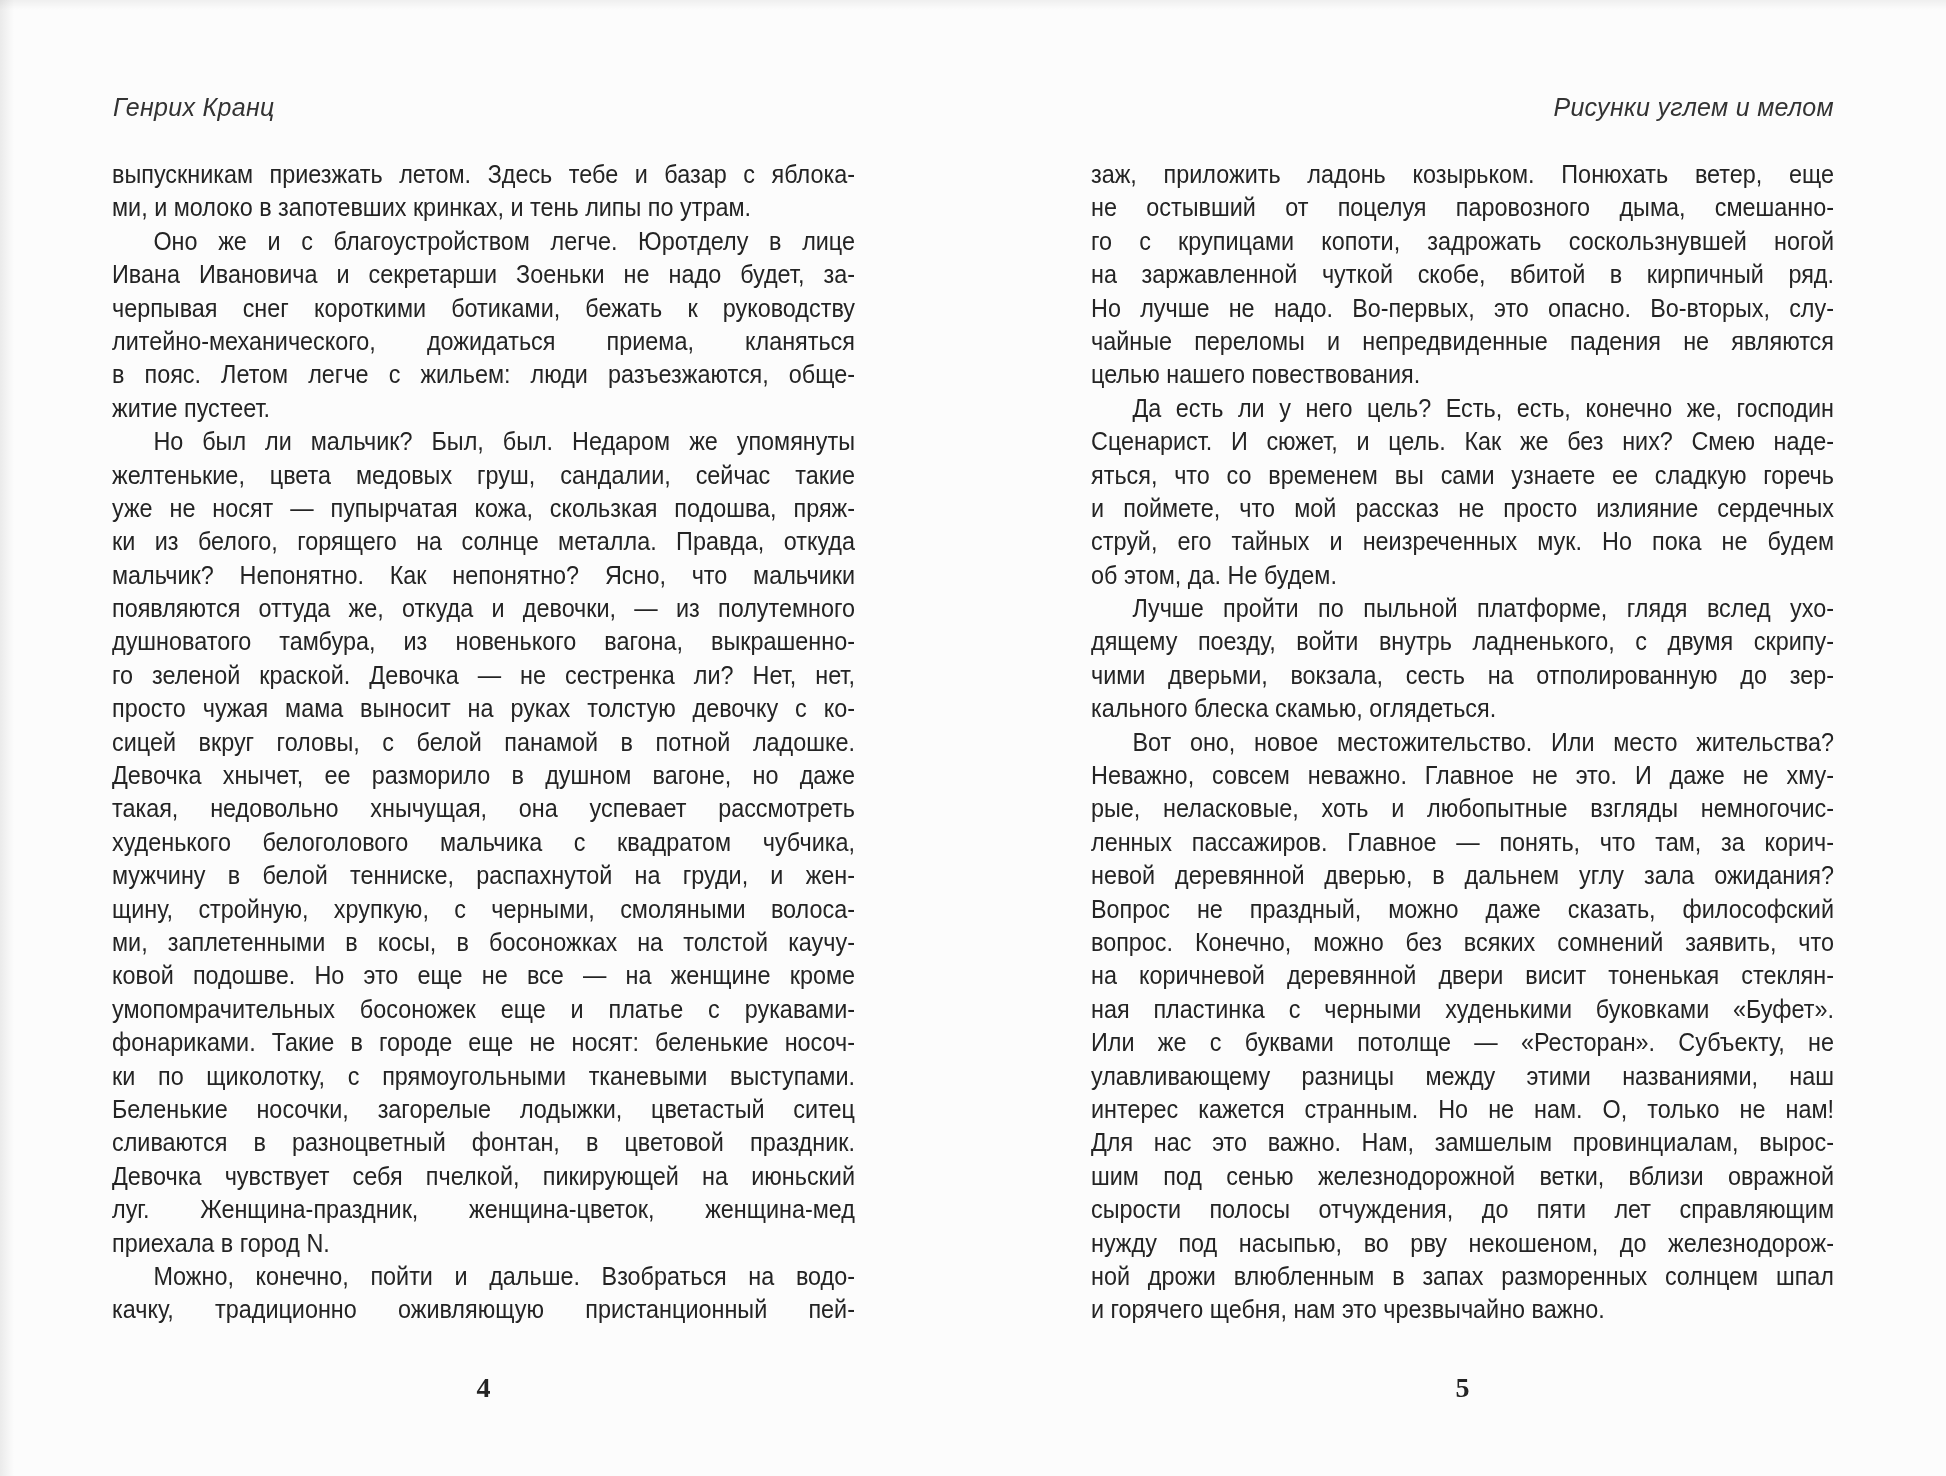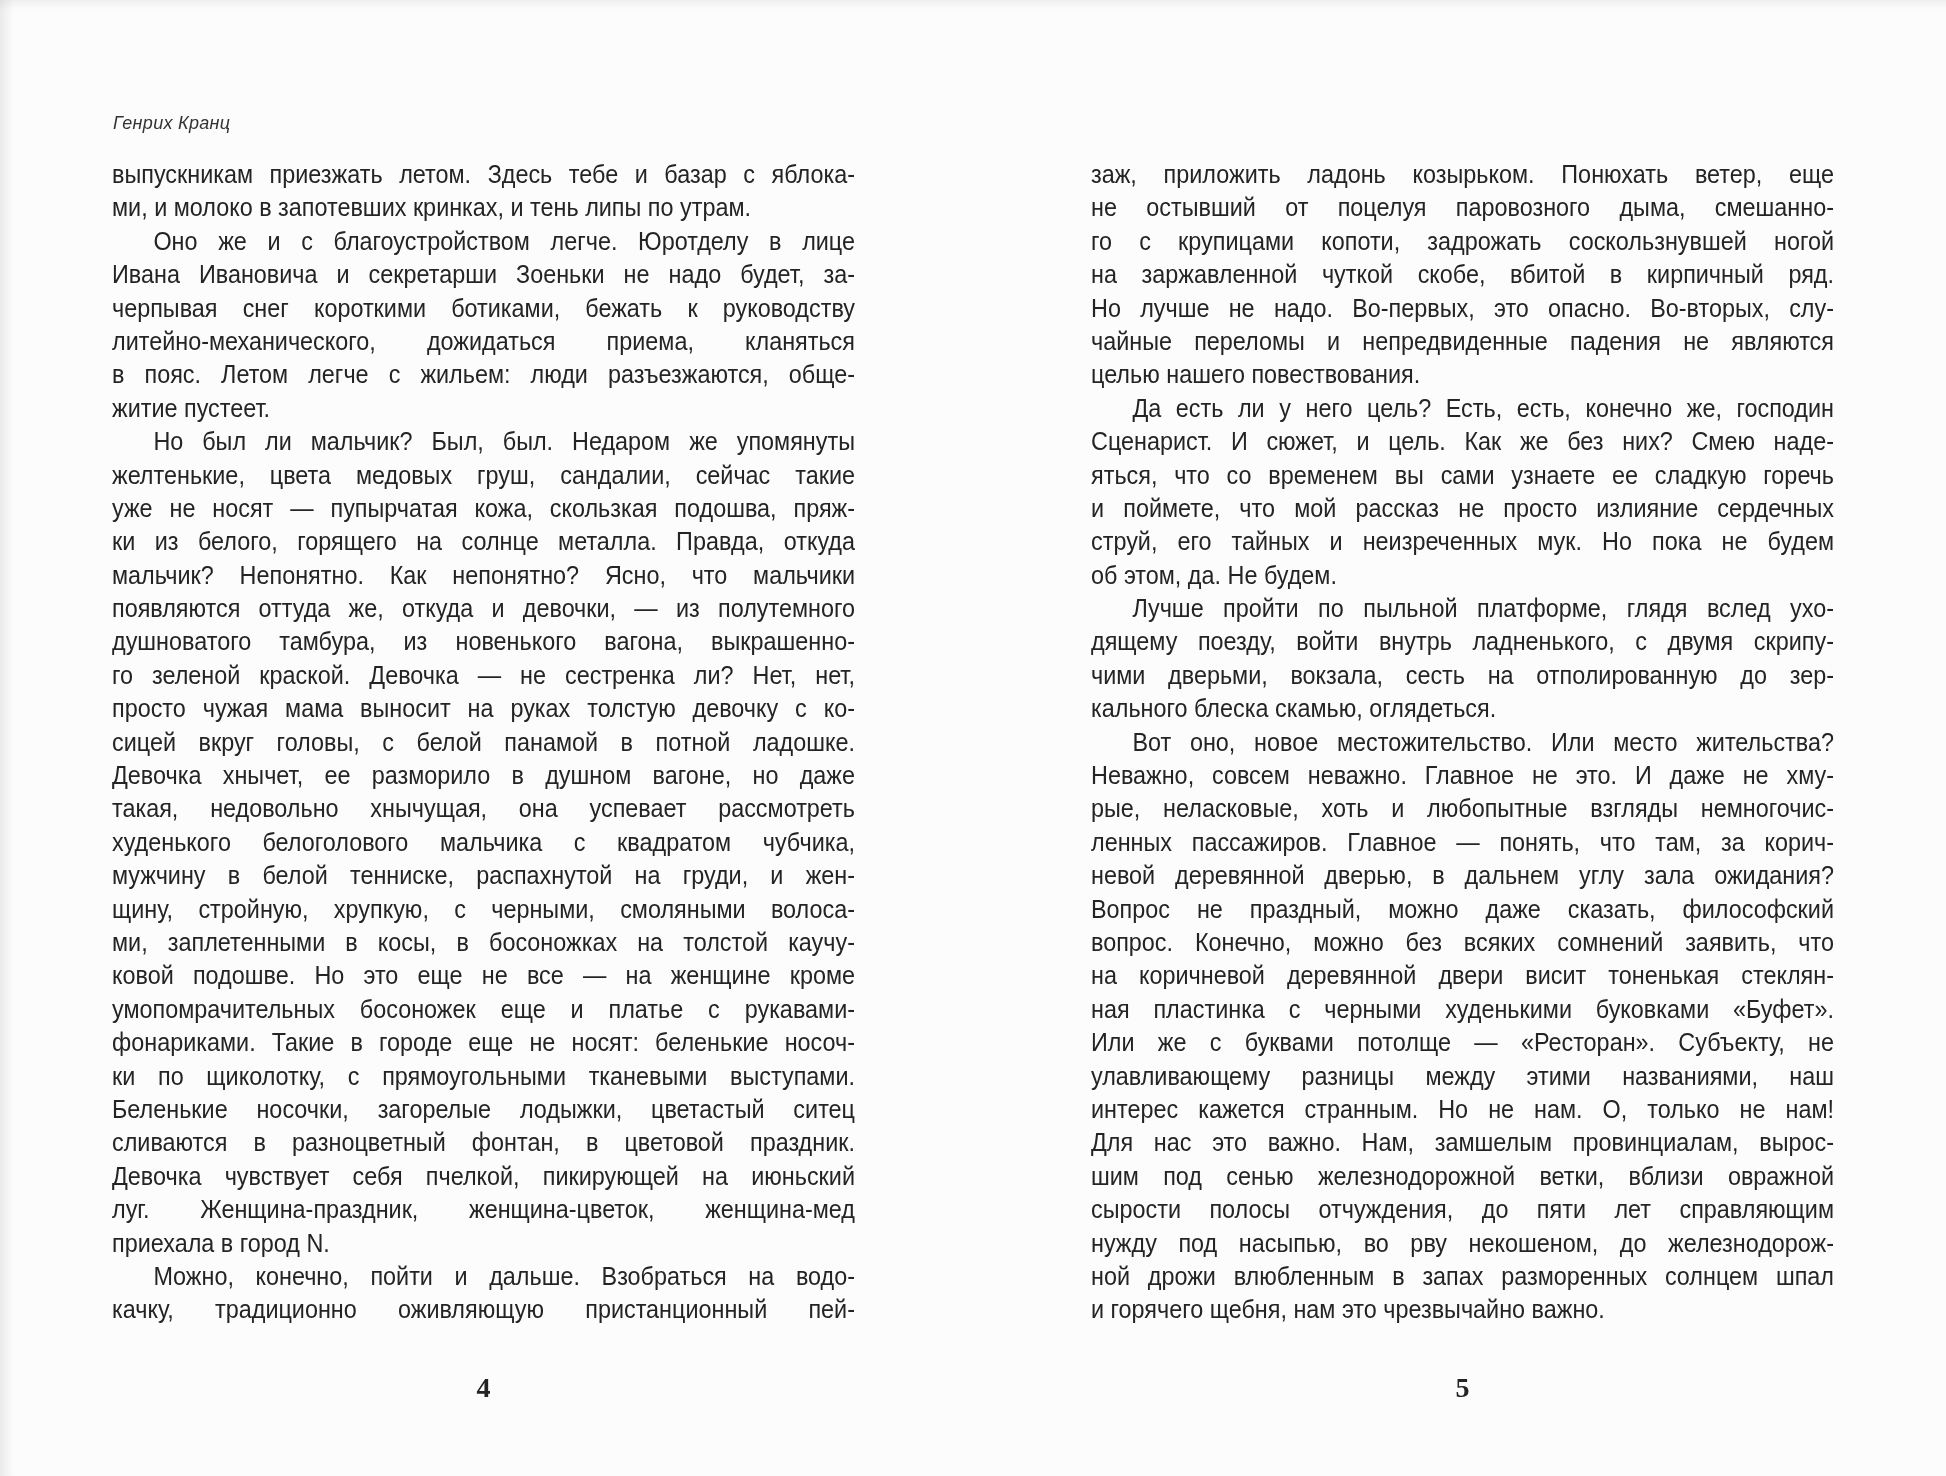"Генрих Кранц" .running-head { font-size: 18px -> 25px; top: 108px -> 92px }
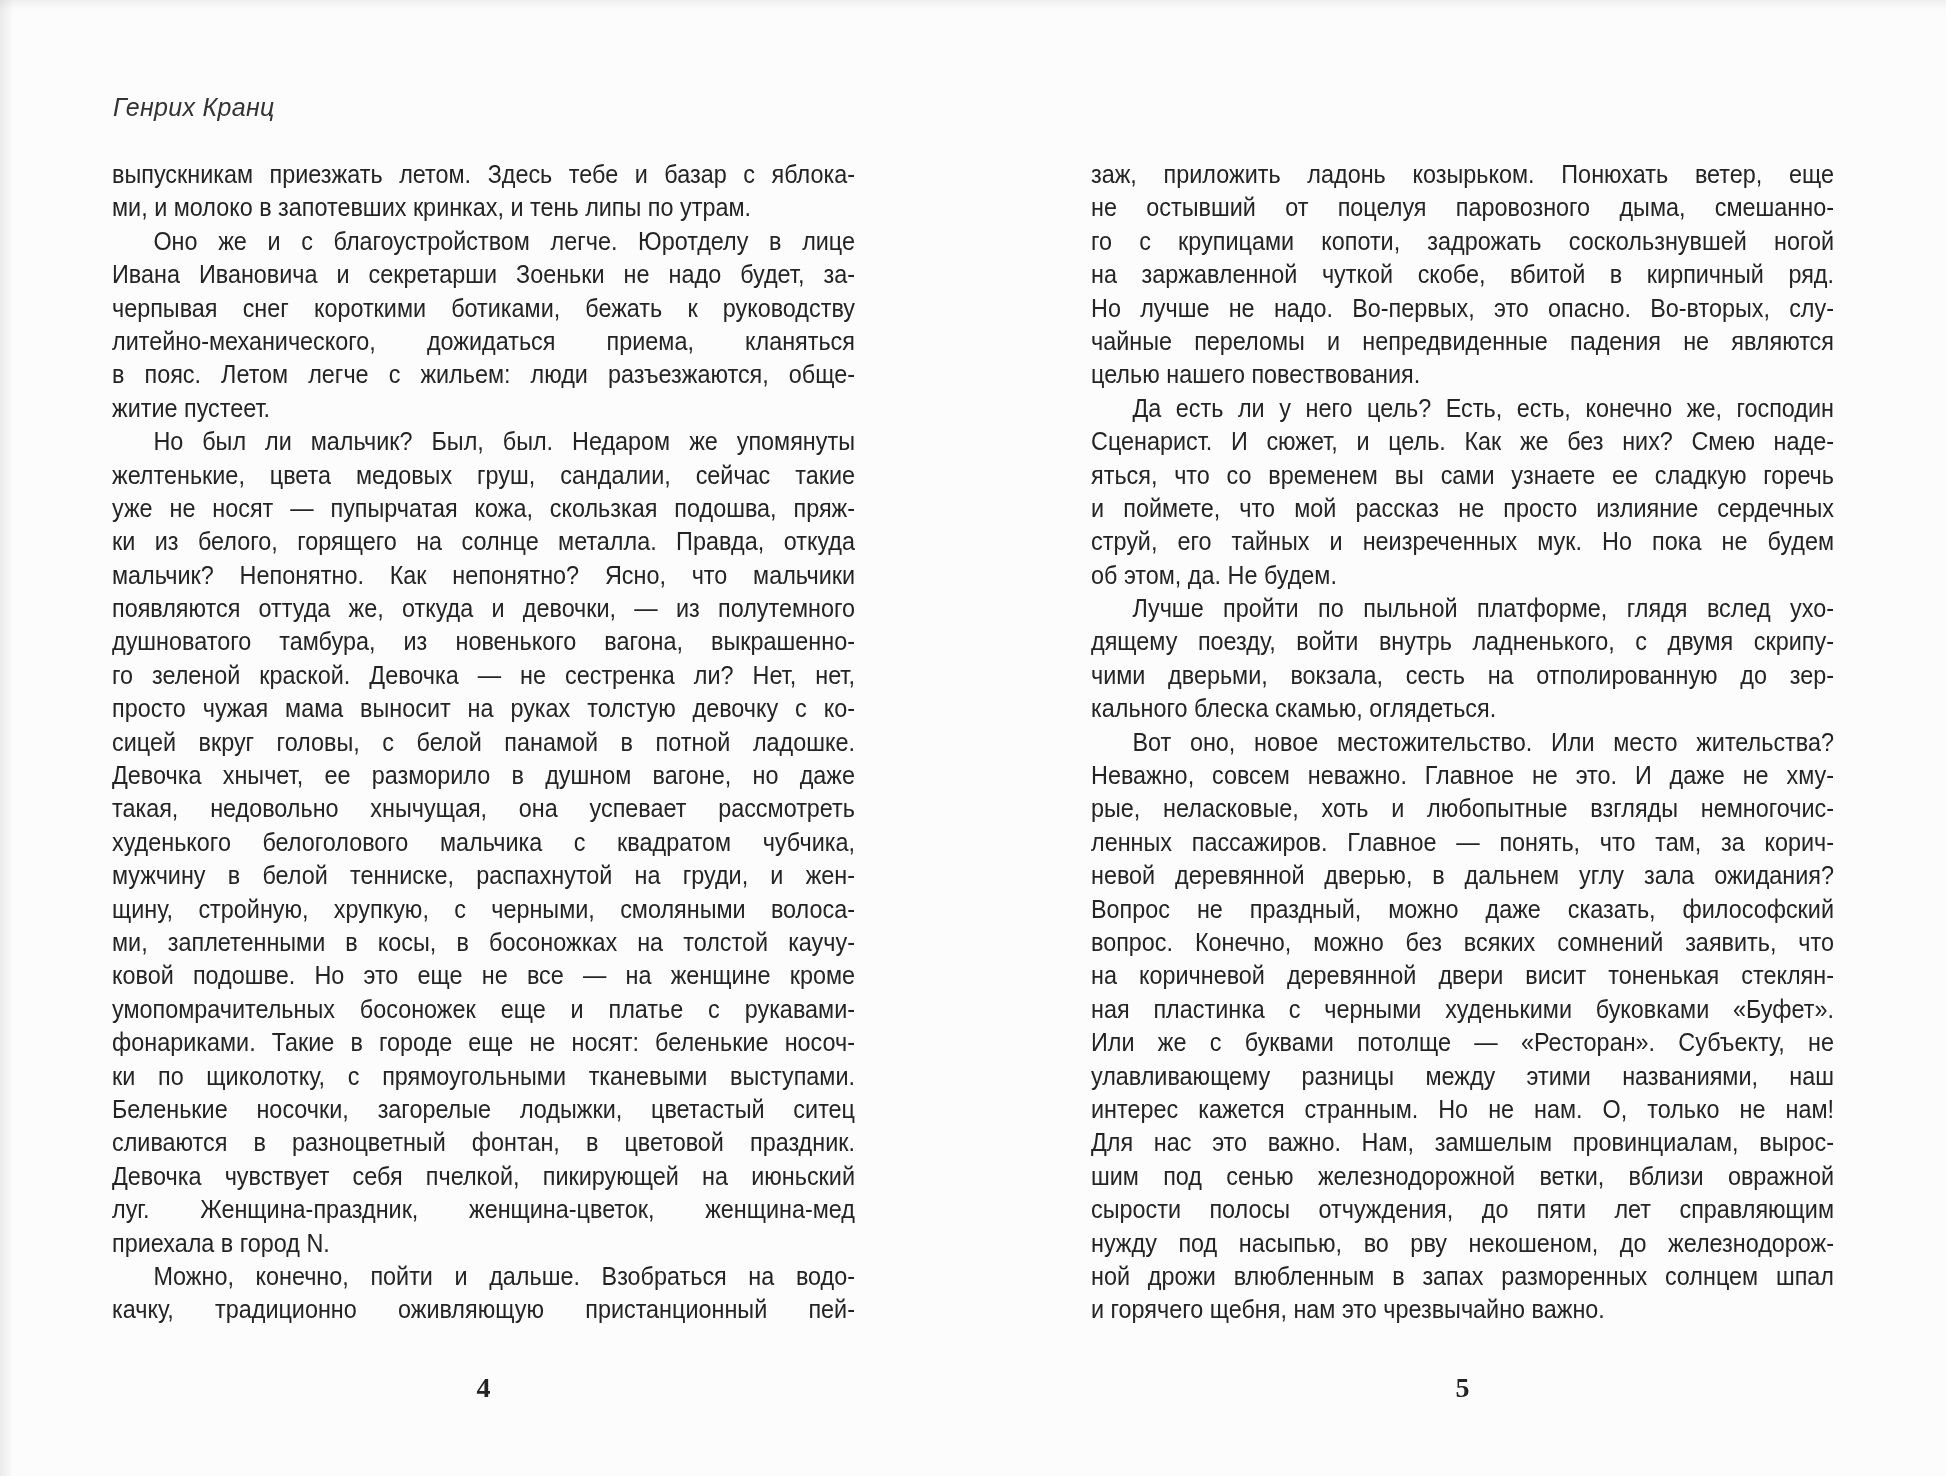"Рисунки углем и мелом" div.running-head { html: none -> <div>Рисунки углем и мелом</div> }
